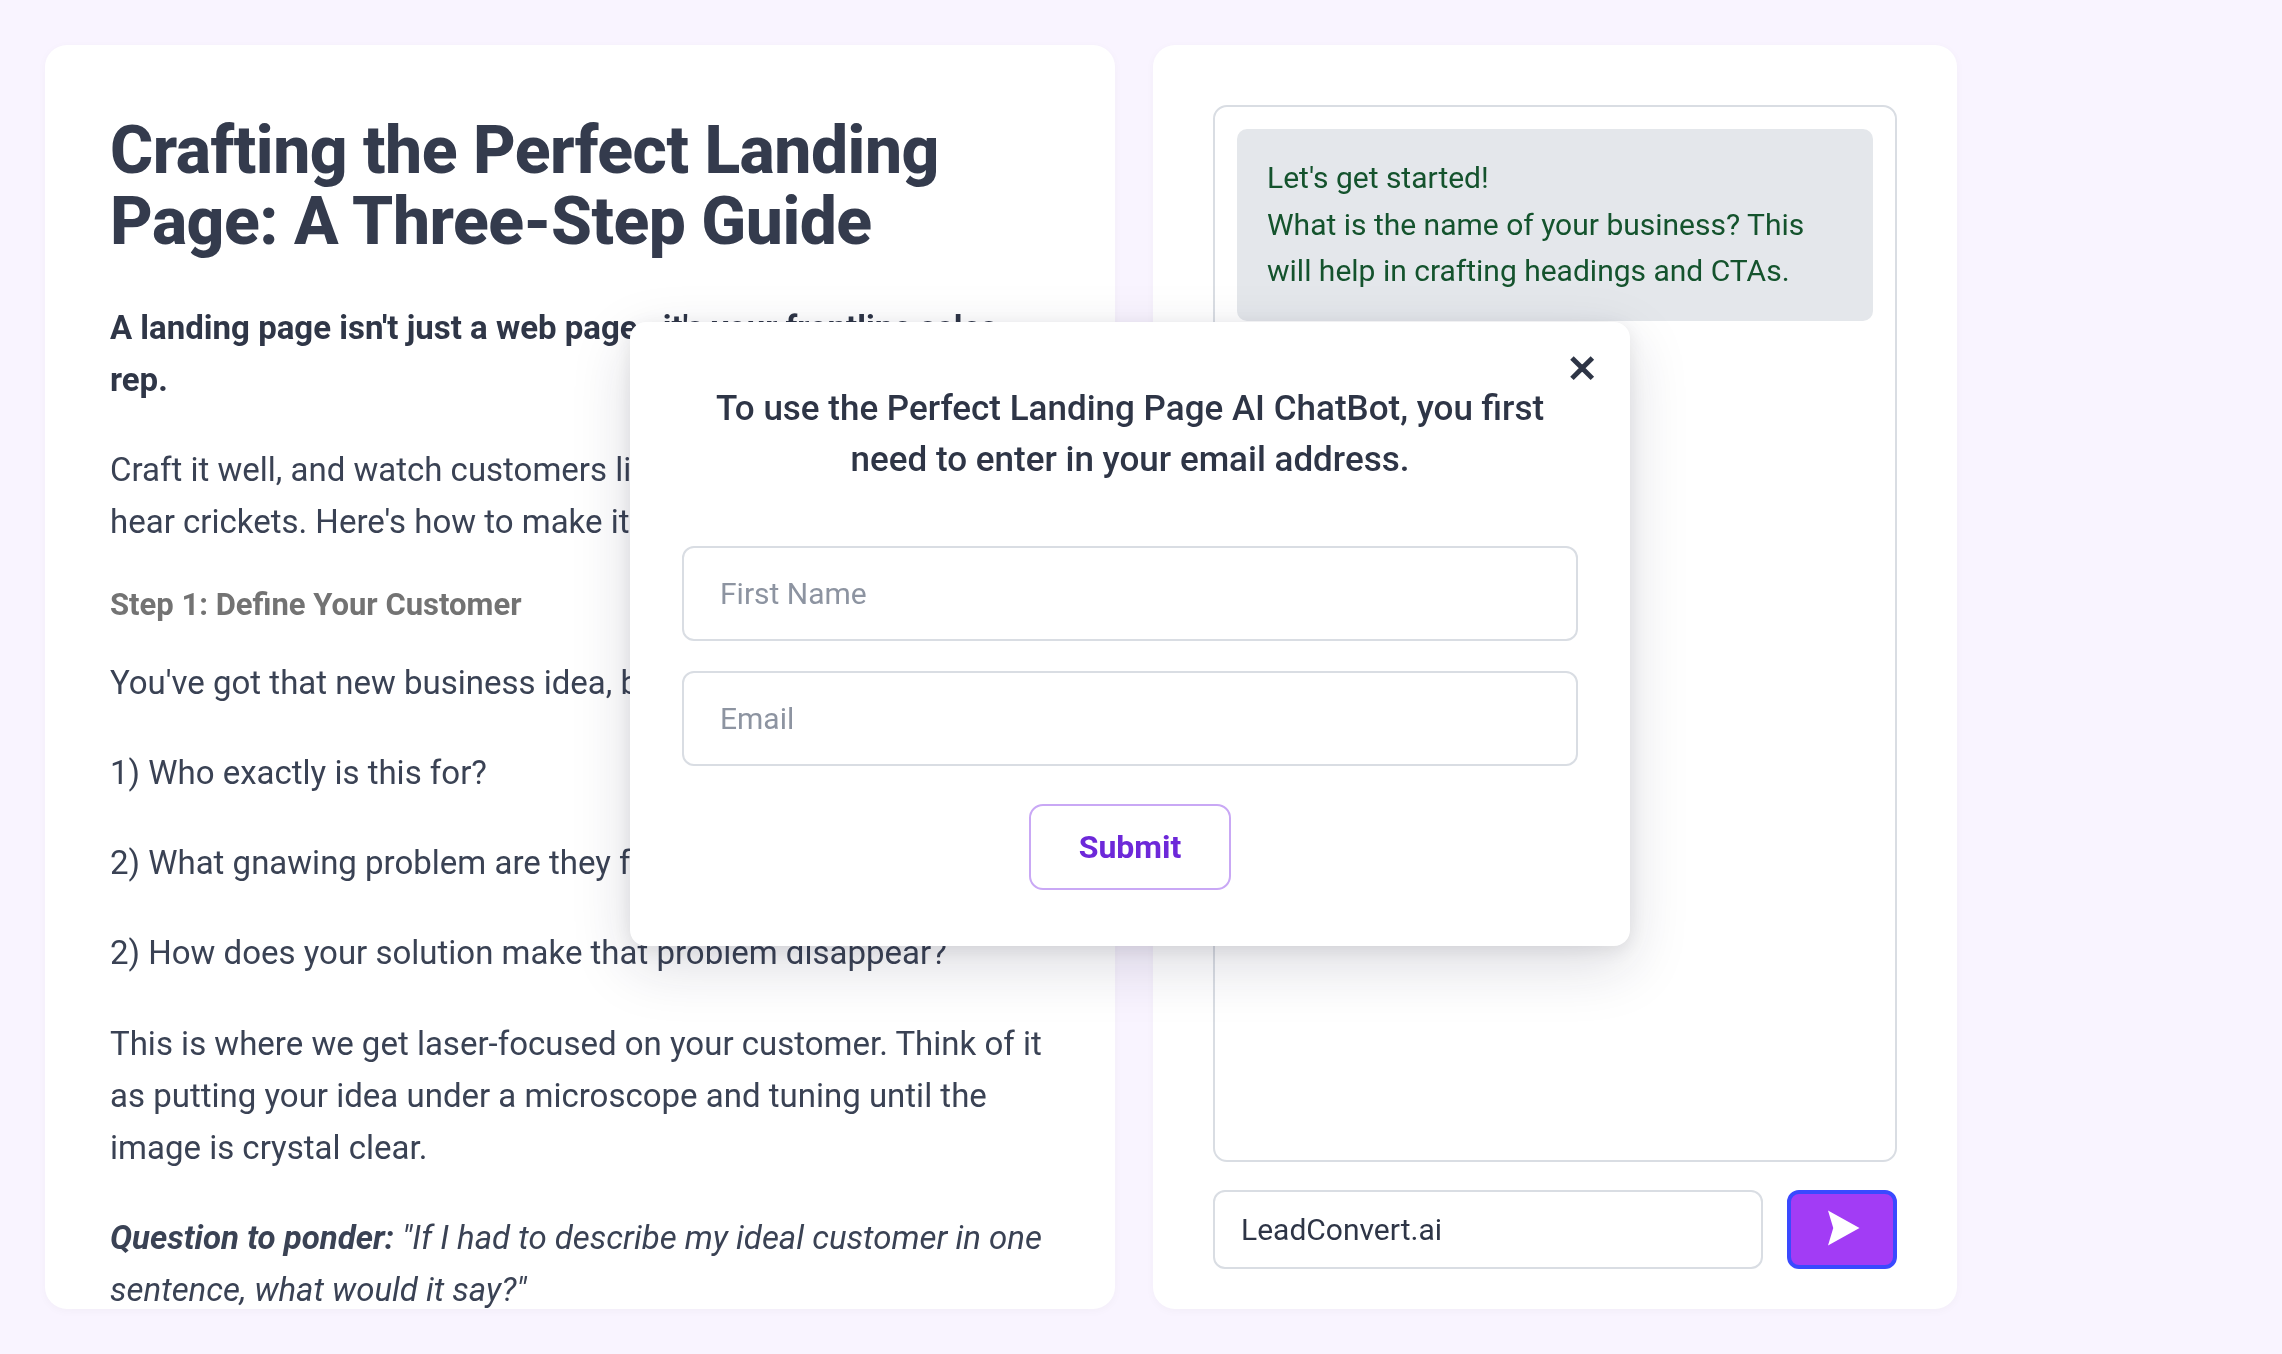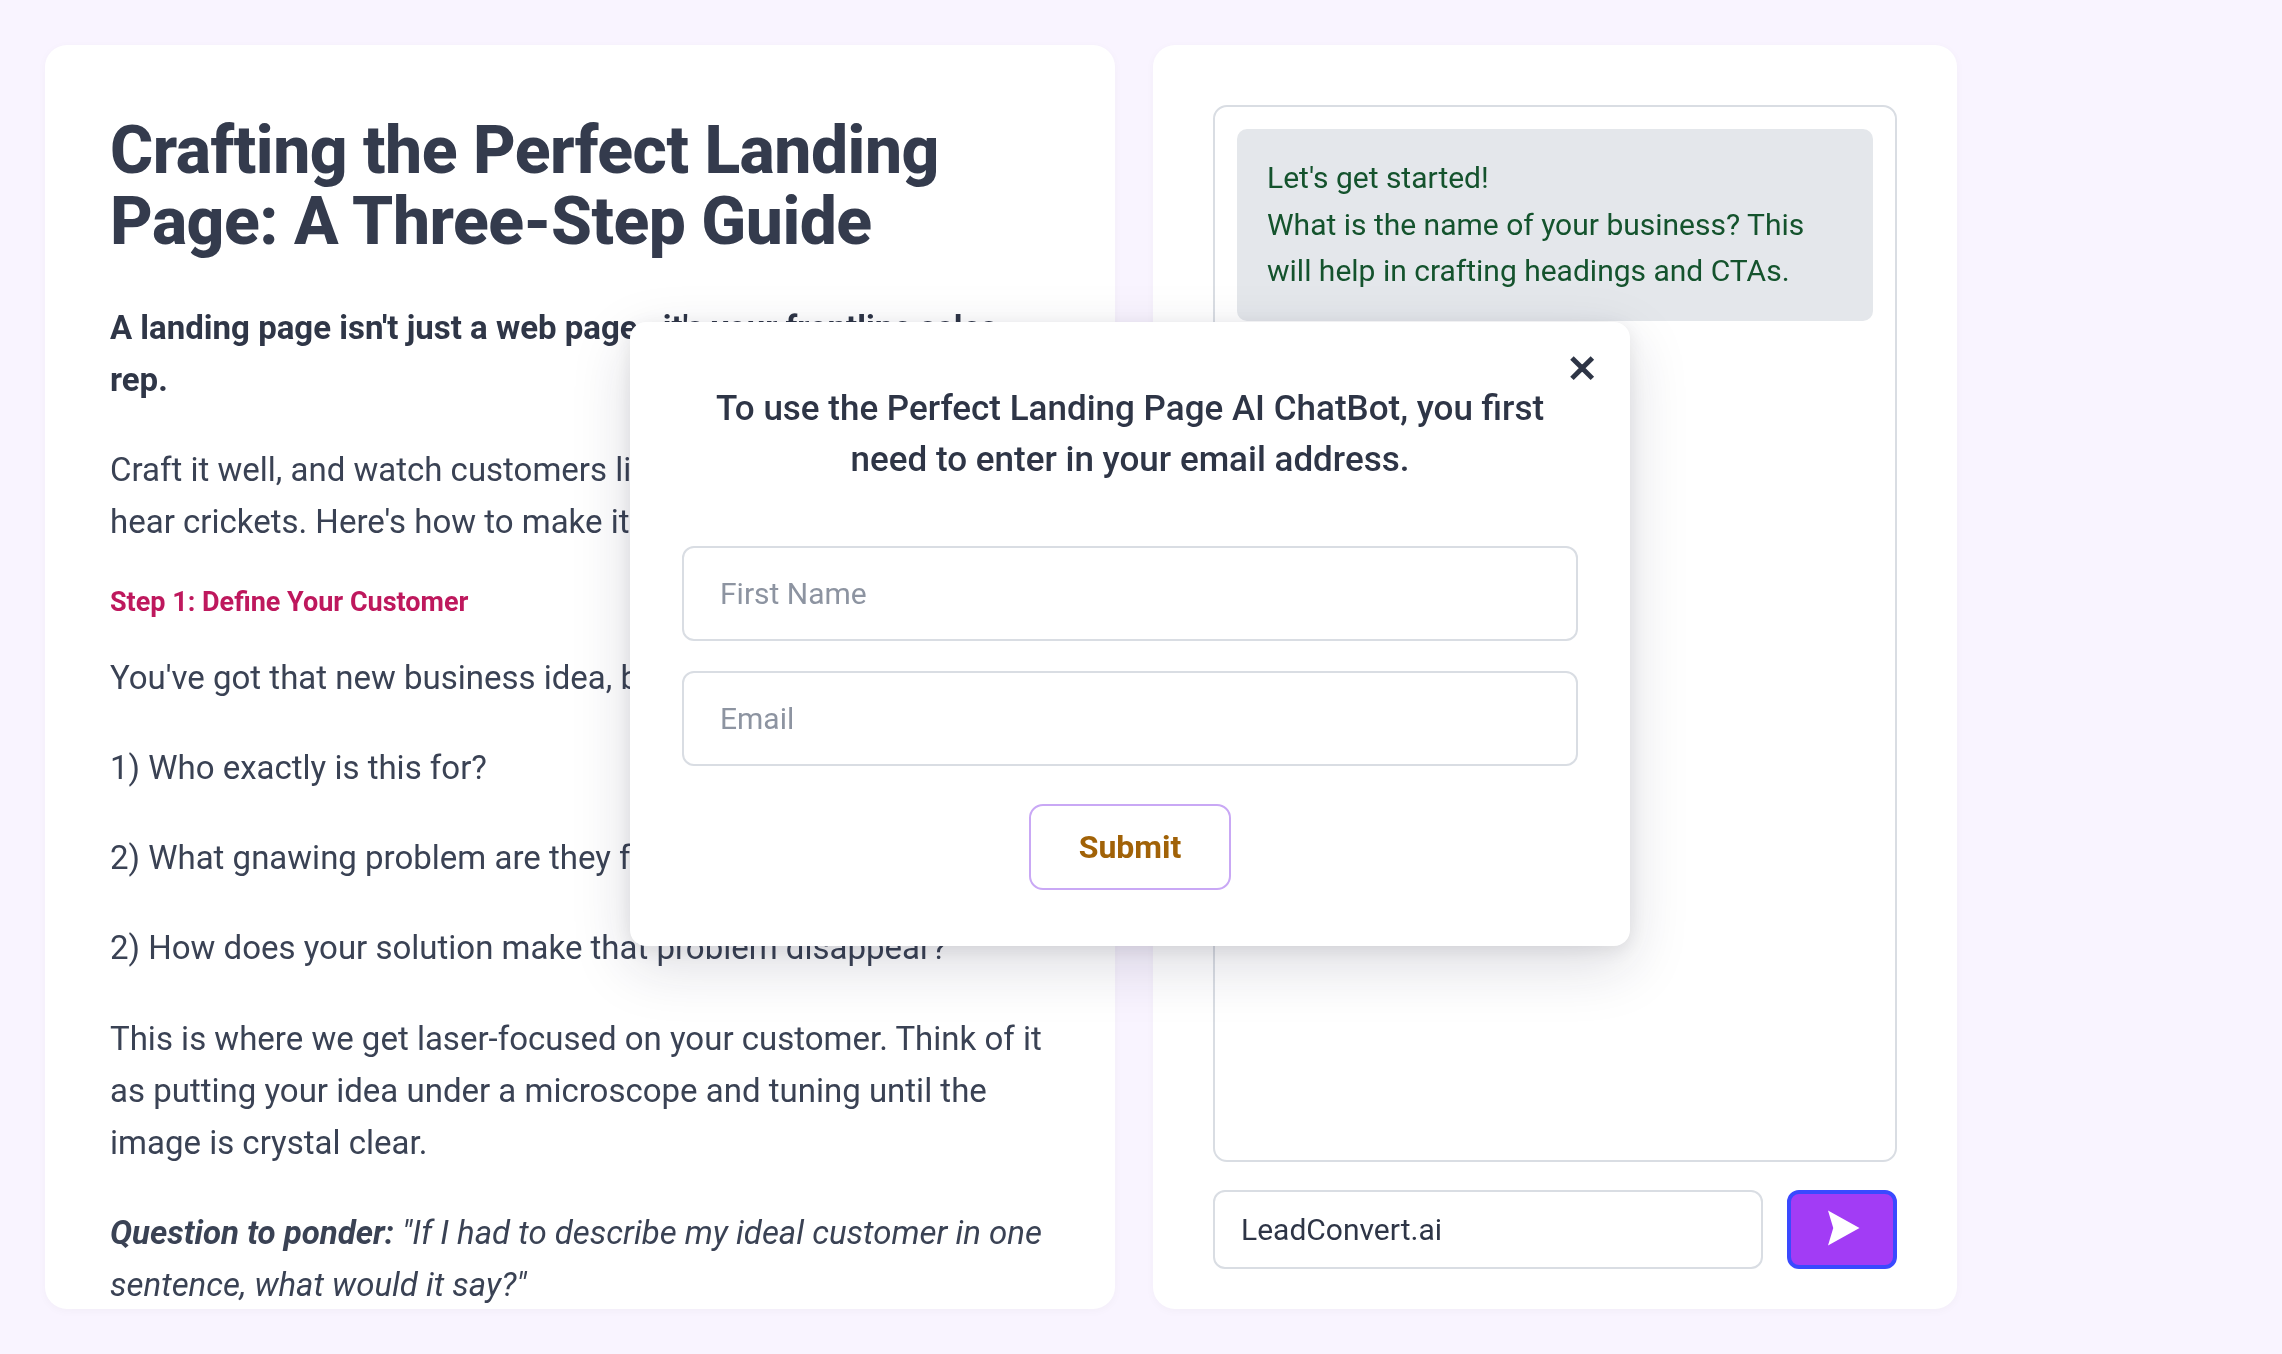"Step 1: Define Your Customer" .article-card h3 { color: #be185d -> #737373; font-size: 27px -> 31px }
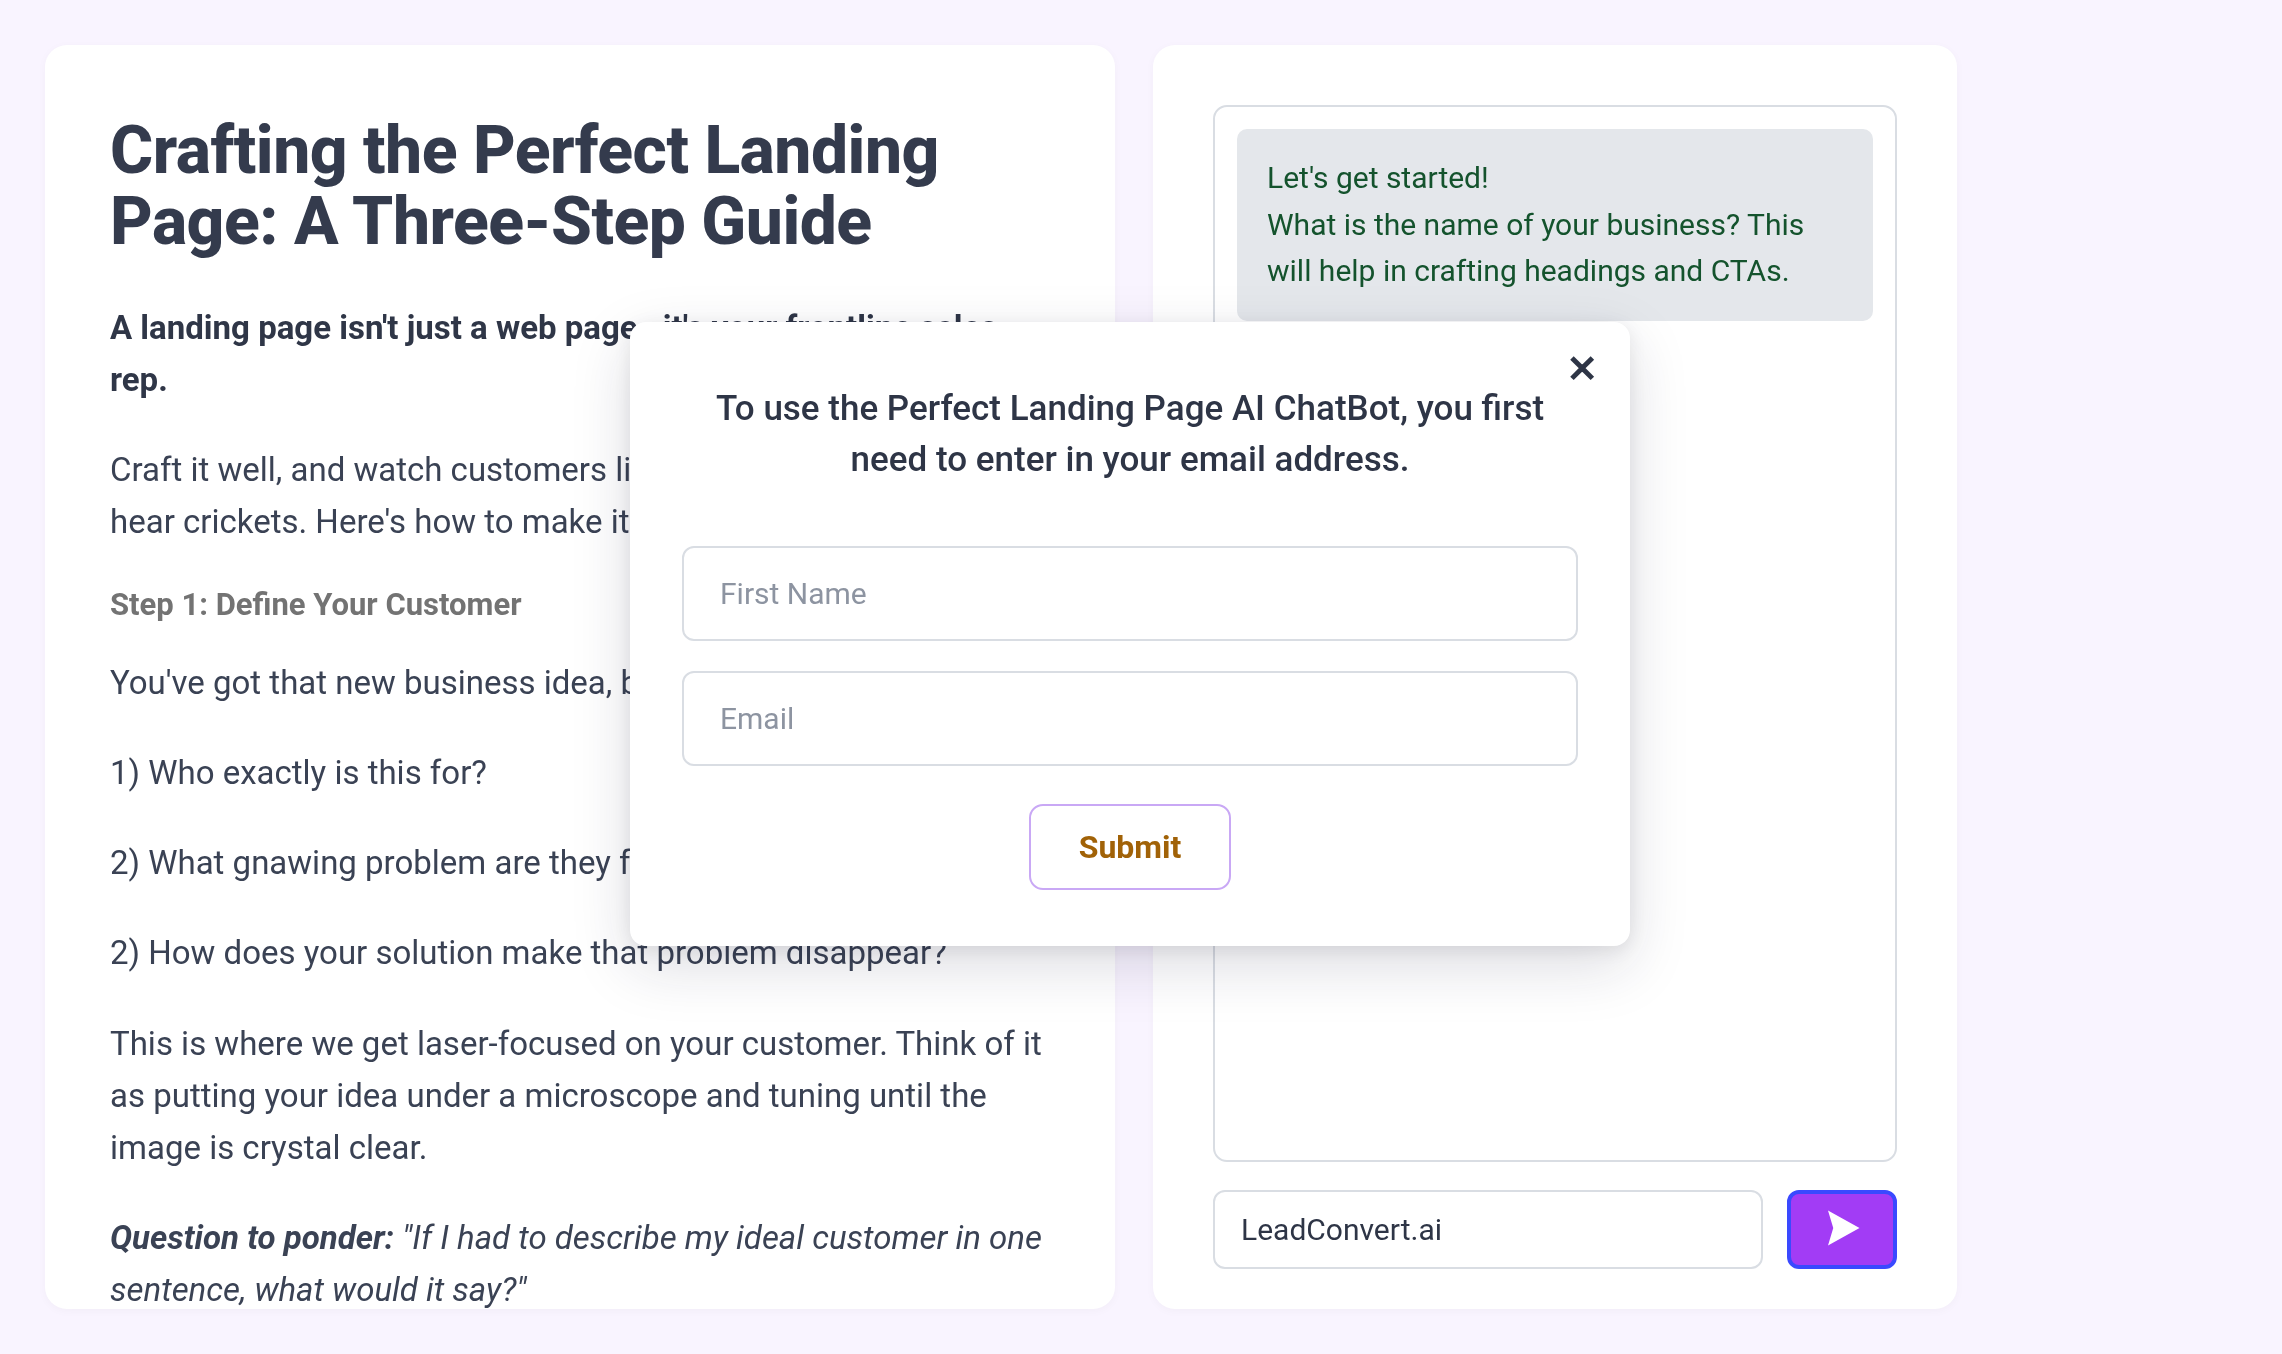"Submit" .submit-btn { color: #a16207 -> #6d28d9 }
